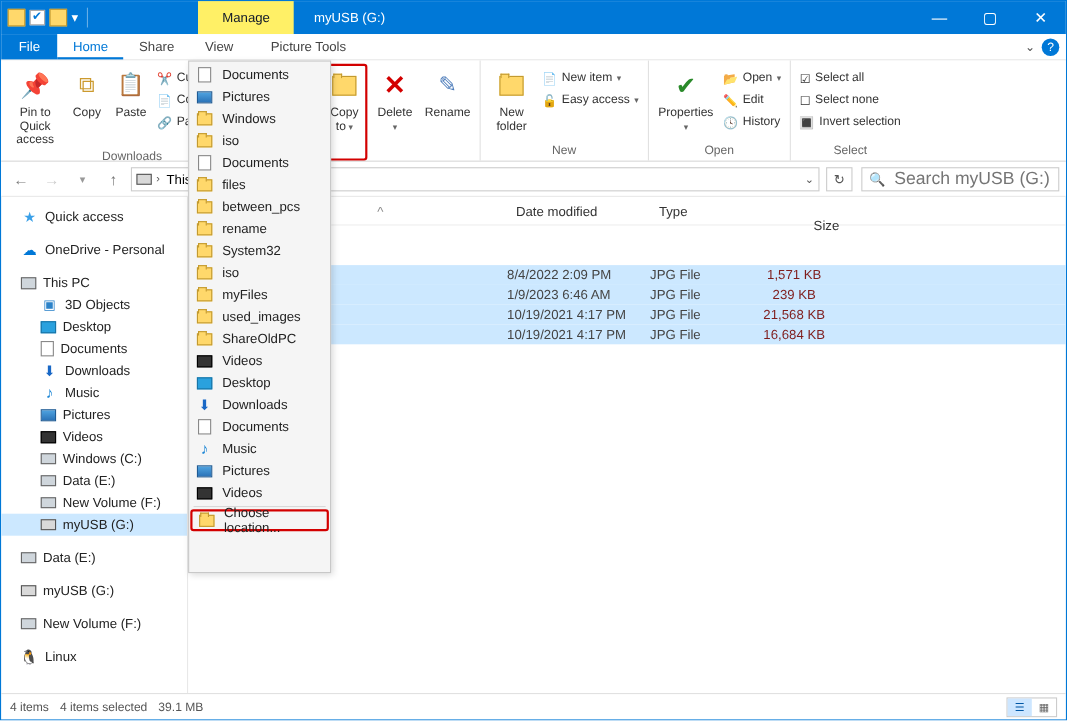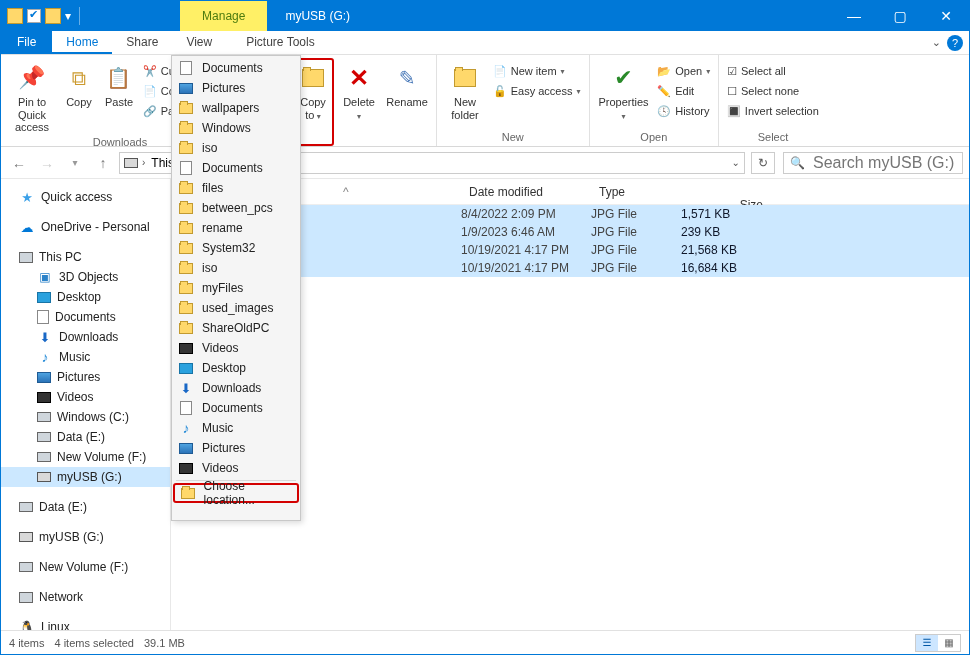"Manage" .contextual { color: #4d7c0f -> #0f172a }
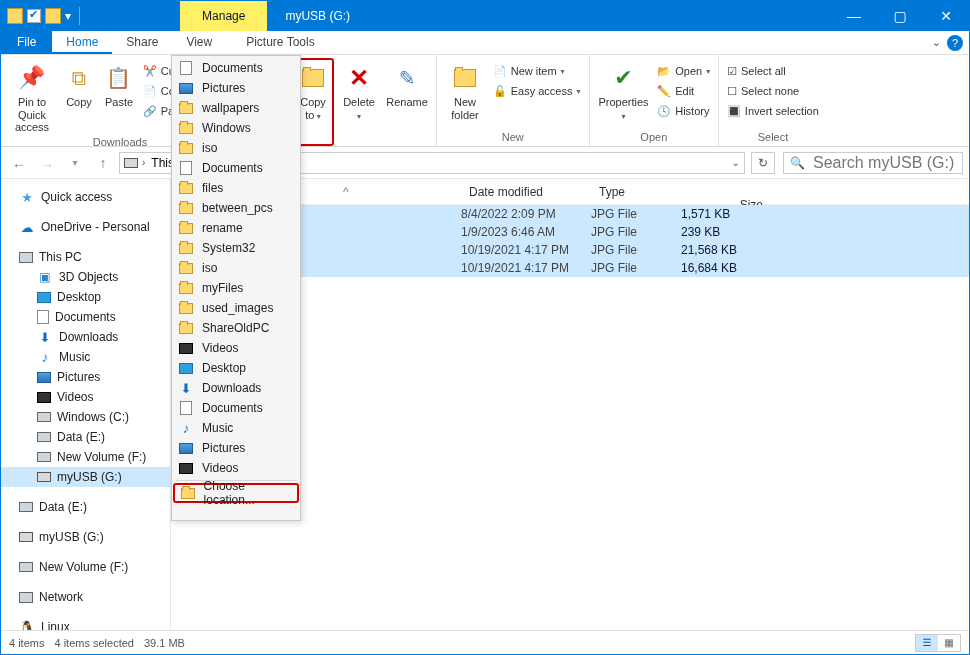"wallpapers" div.dd-item { html: <div> <span> <span></span> </span> <span>wallpapers</span> </div> -> none }
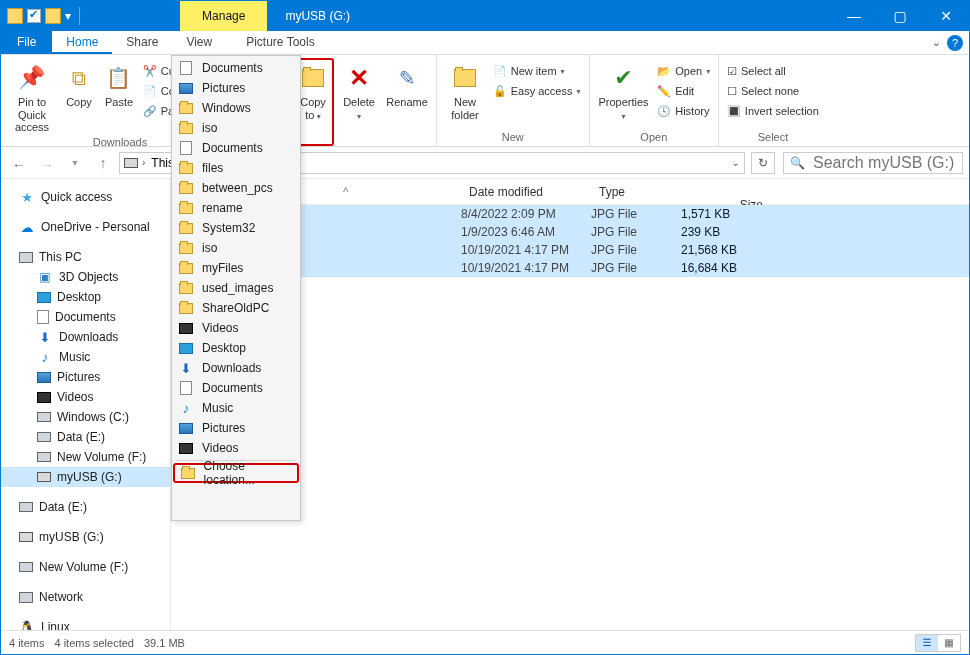"8/4/2022 2:09 PM" .rows { margin-top: none -> 36px }
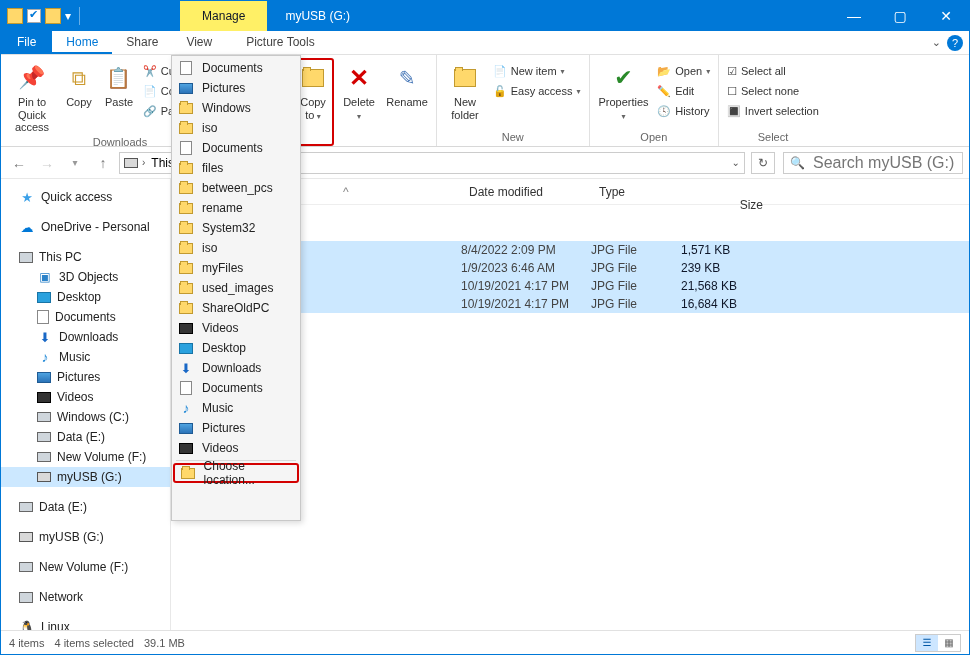"1,571 KB" .row .c-size { color: #0f172a -> #7f1d1d; text-align: left -> center }
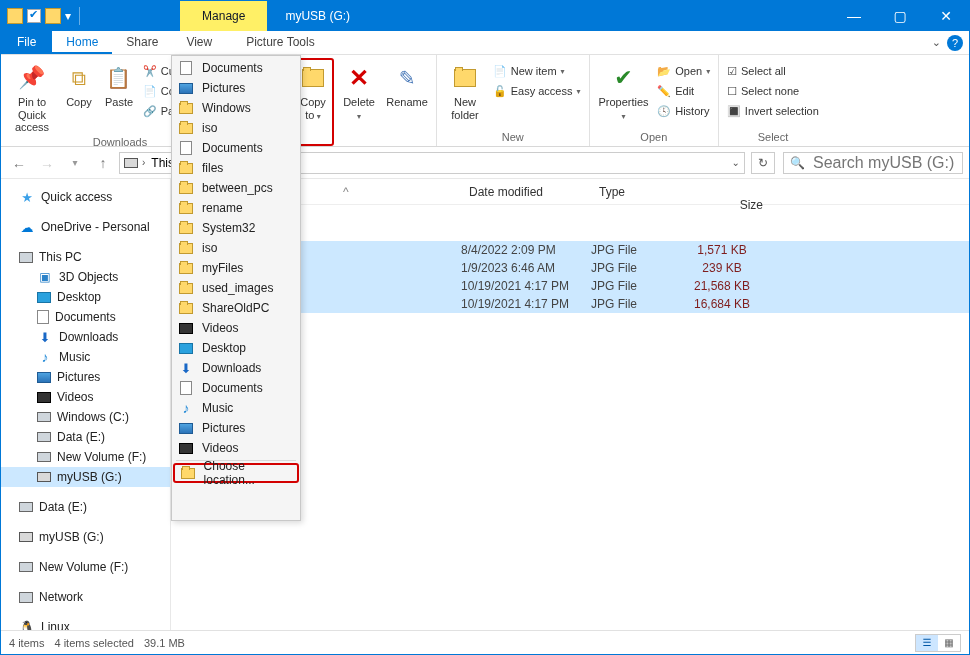"Network" div.tree-item { html: <div> <span></span> <span>Network</span> </div> -> none }
